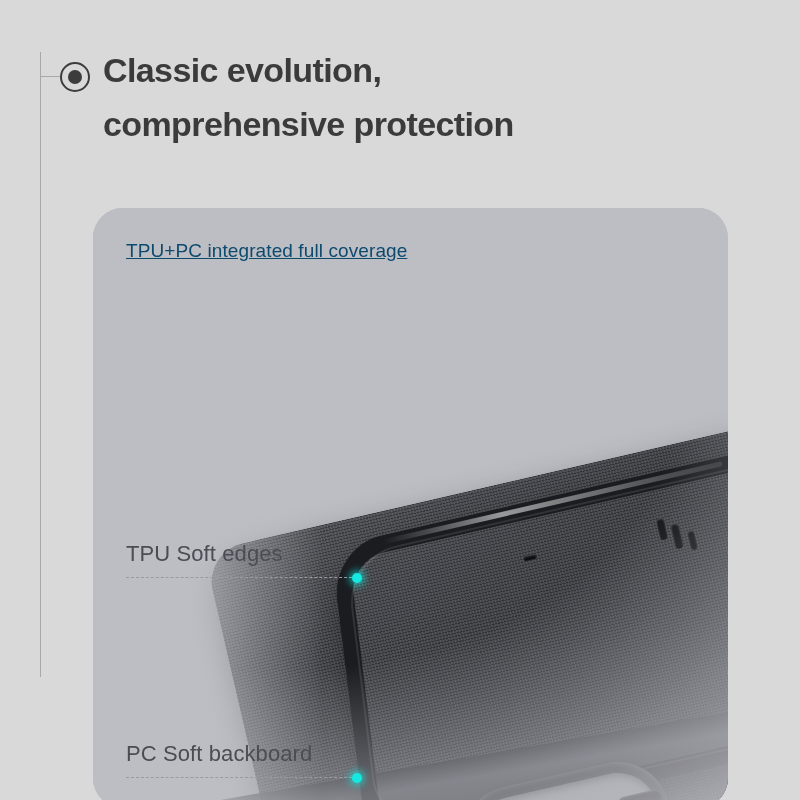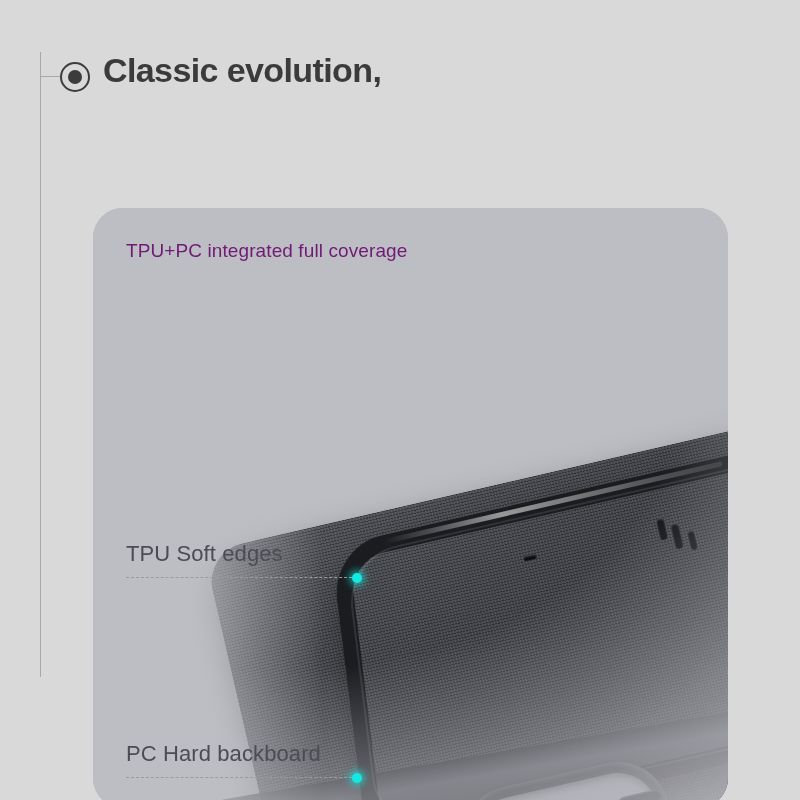"comprehensive protection" span.hl-line { html: none -> <span>comprehensive protection</span> }
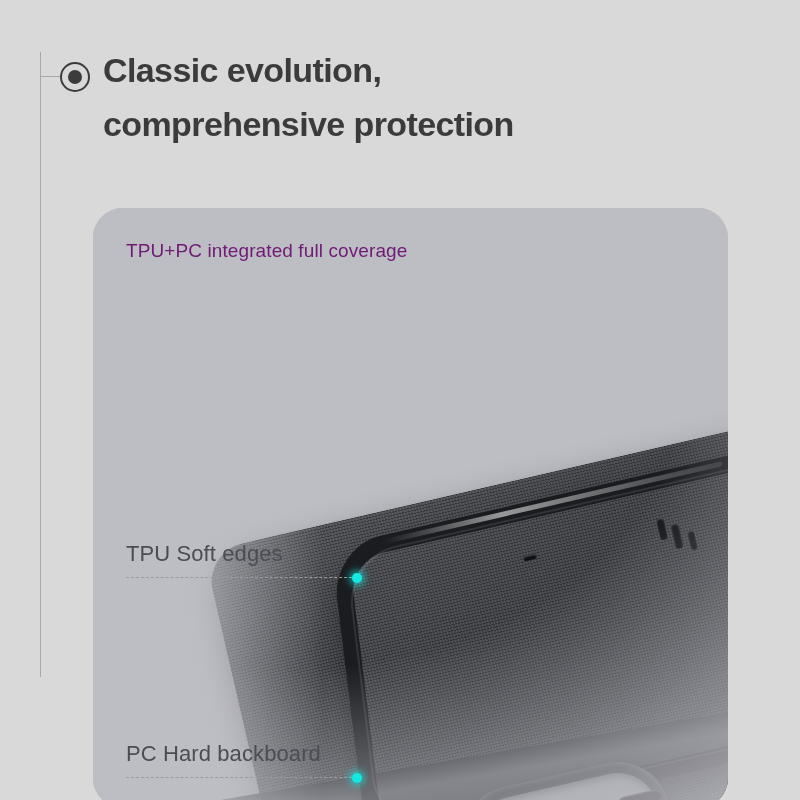"TPU+PC integrated full coverage" #panel-title { color: #701a75 -> #0c4a6e; text-decoration: none -> underline }
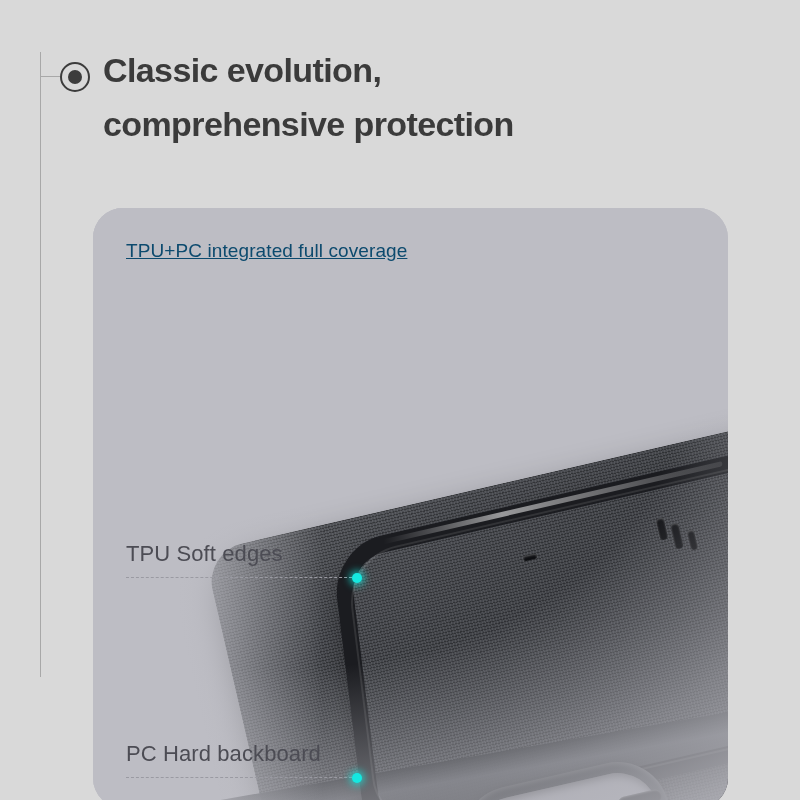"PC Hard backboard" span.callout-label { text: Hard -> Soft }
